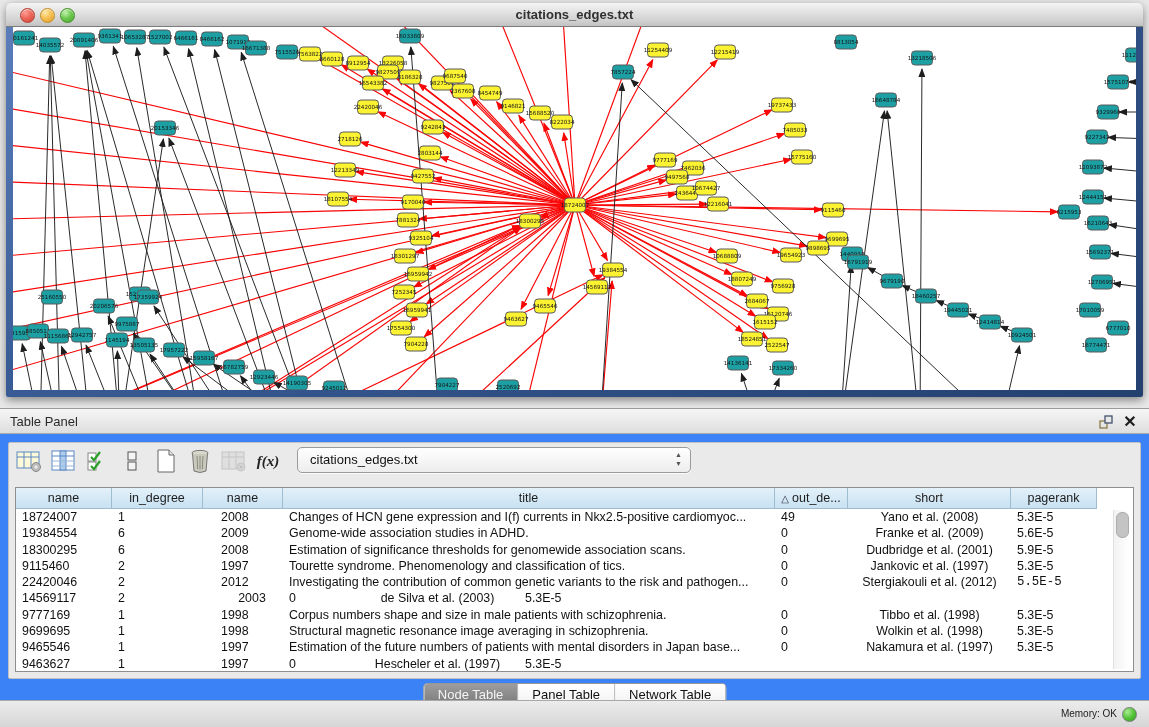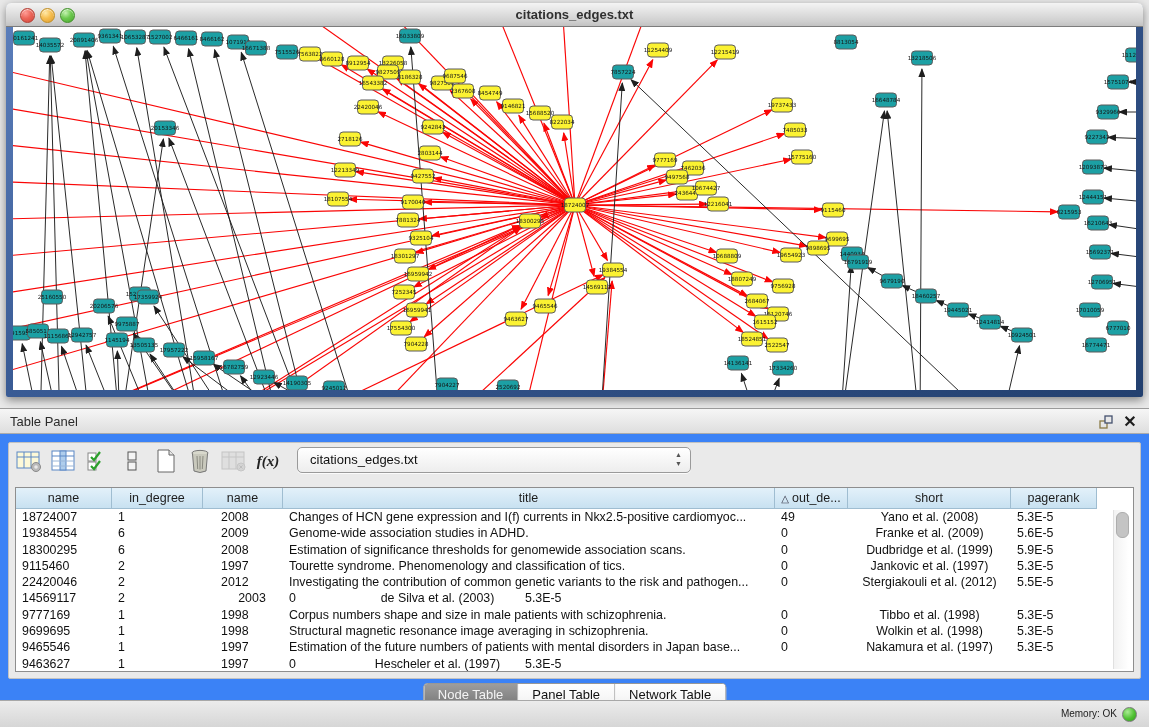"Dudbridge et al. (1999)" div.td { text: 1999 -> 2001 }
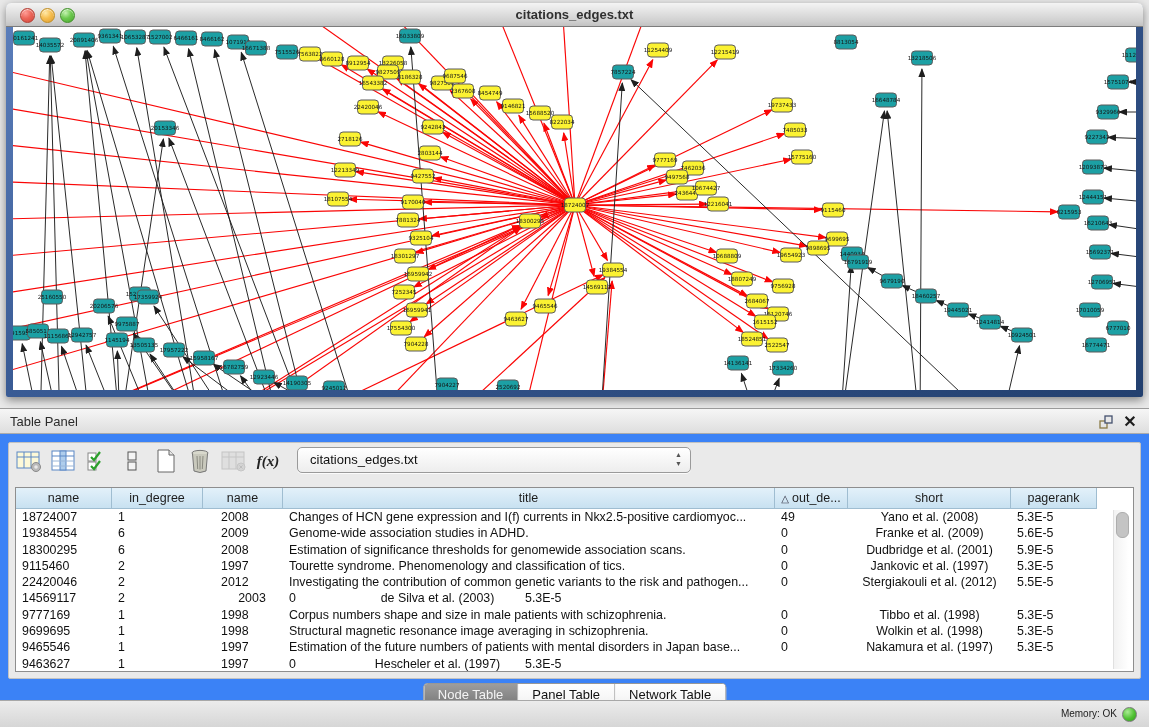"5.5E-5" div.td { font-family: none -> Liberation Mono, monospace }
